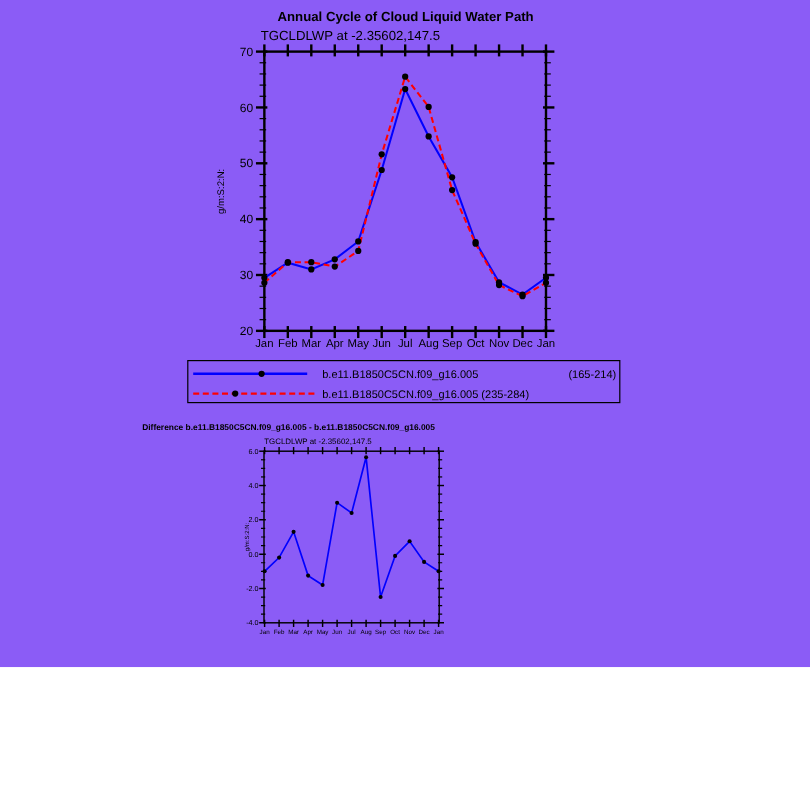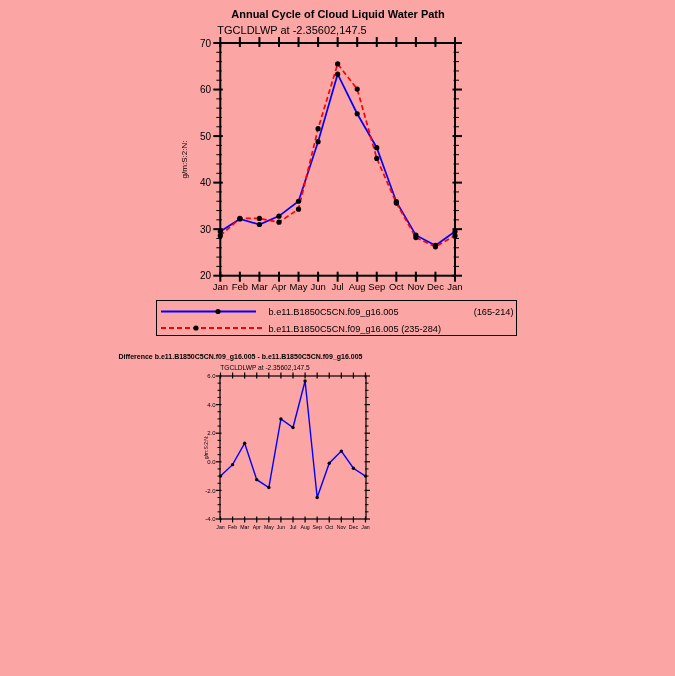"Annual Cycle of Cloud Liquid" .canvas { background: #fca5a5 -> #8b5cf6; height: 676px -> 556px }
